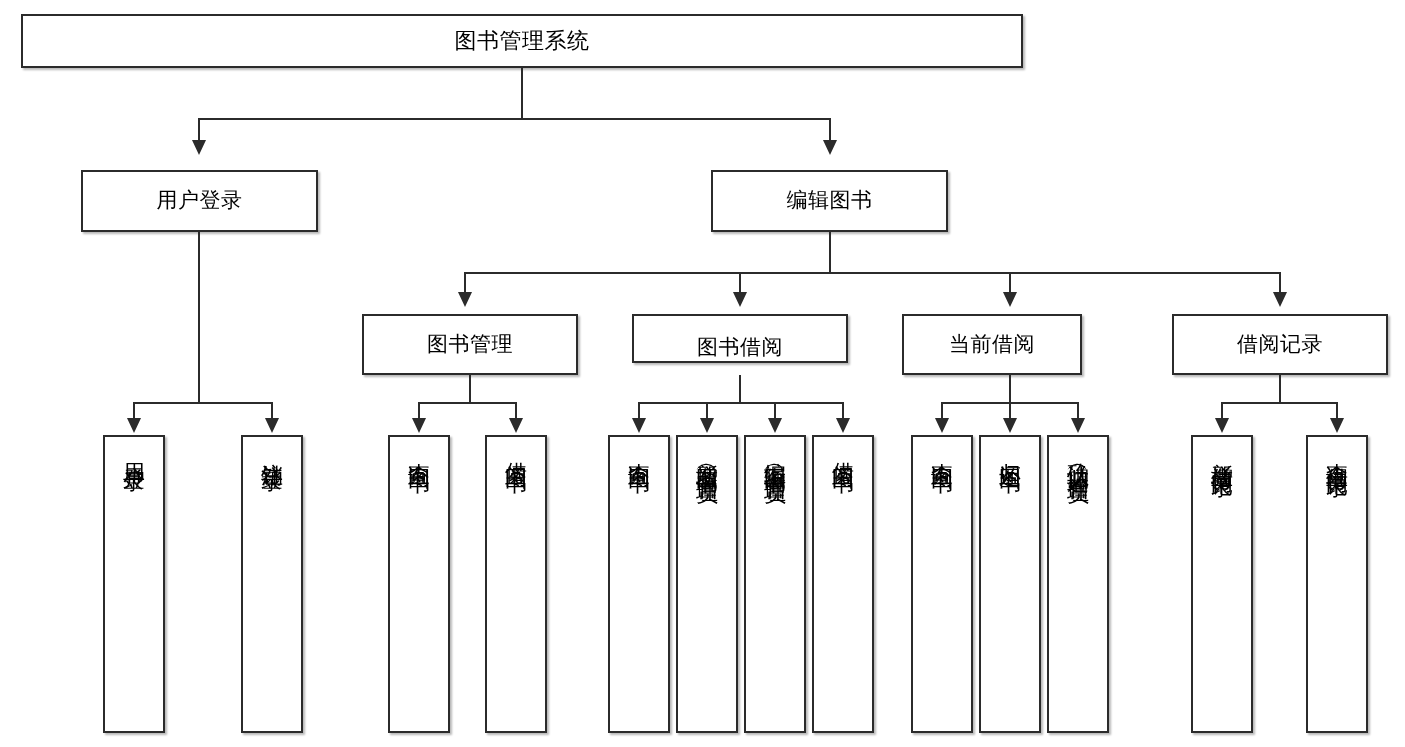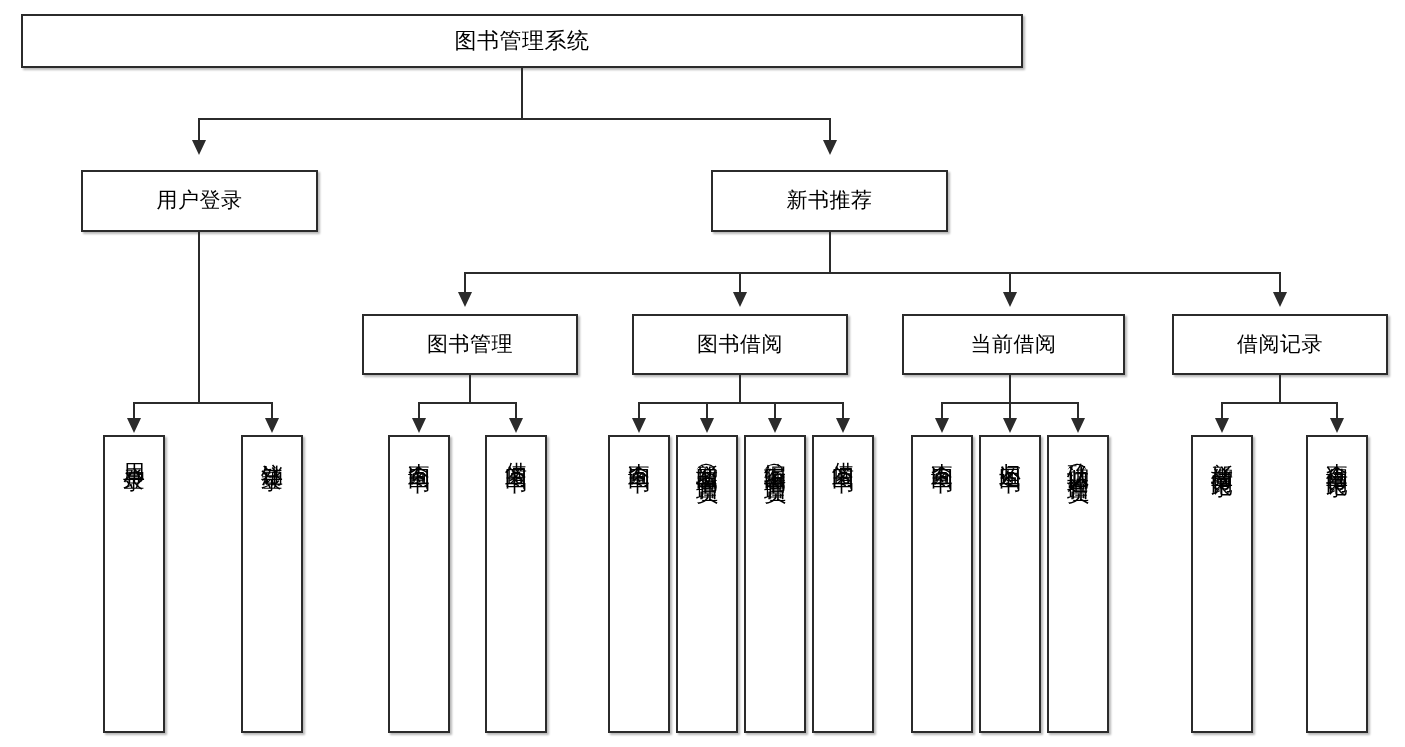"新书推荐" span { text: 新书推荐 -> 编辑图书 }
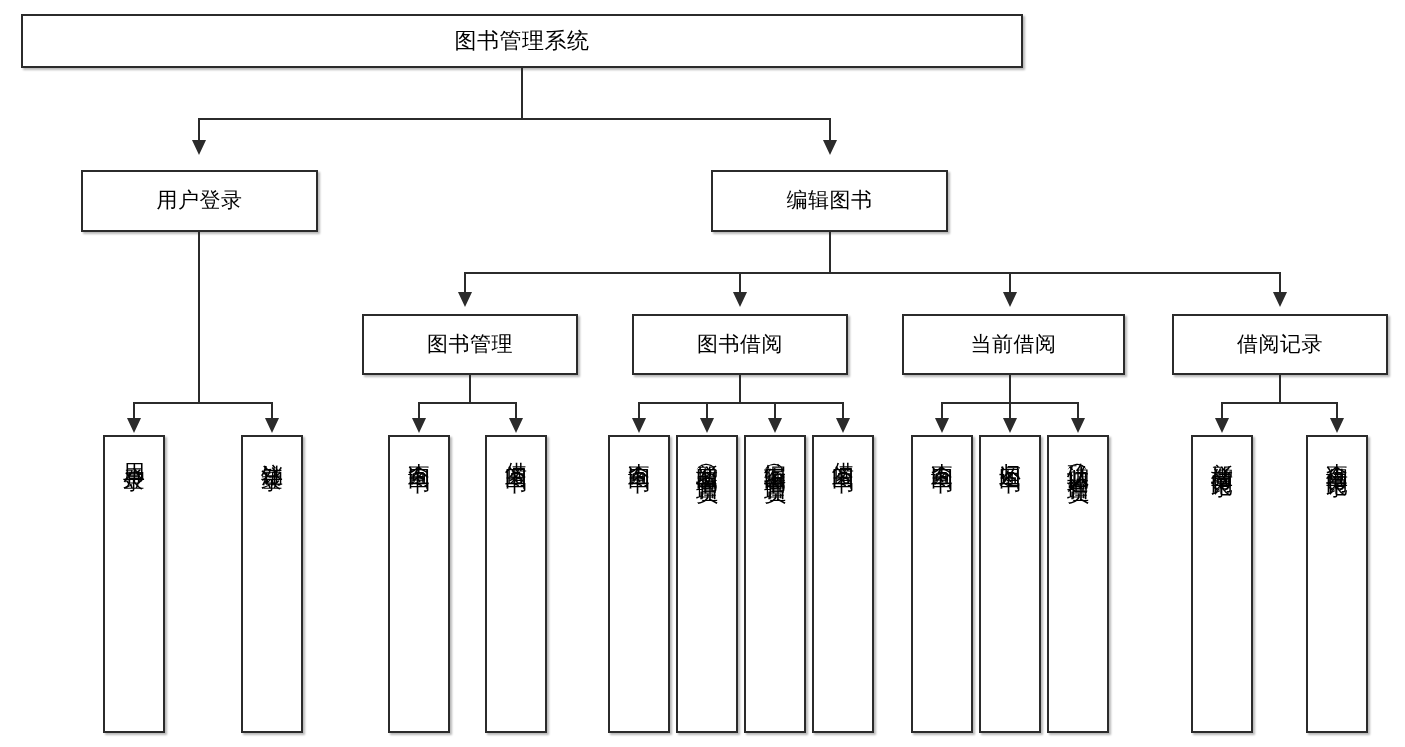"图书借阅" div.node { align-items: none -> flex-end; height: 61px -> 49px }
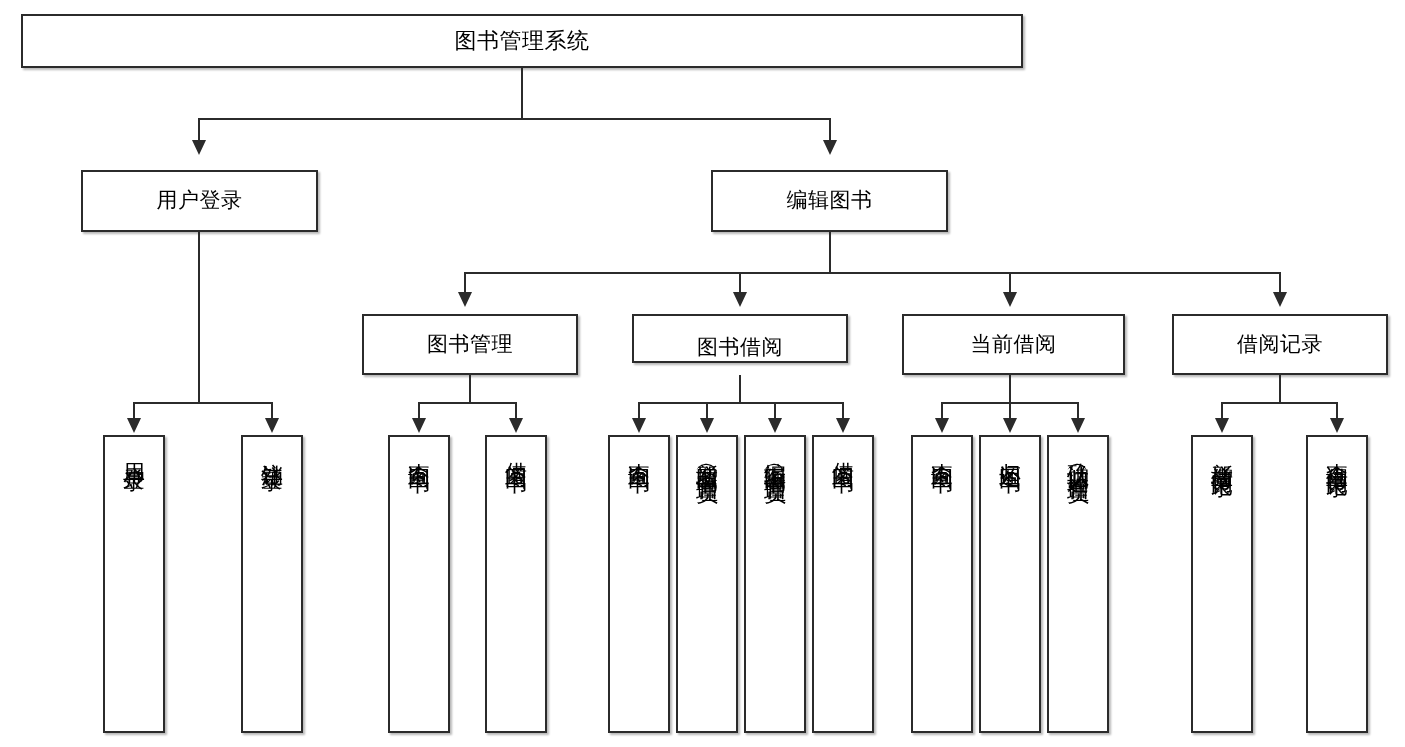"当前借阅" div.node { width: 223px -> 180px }
